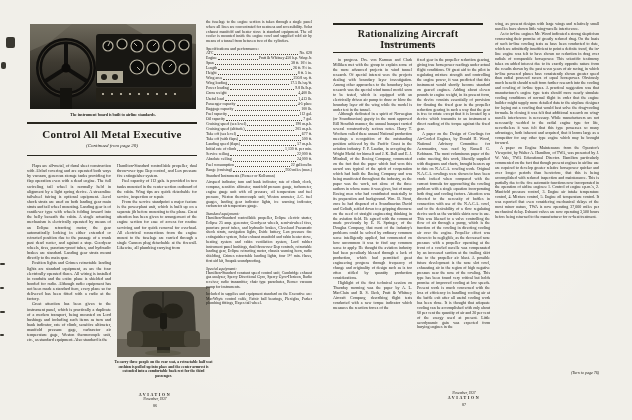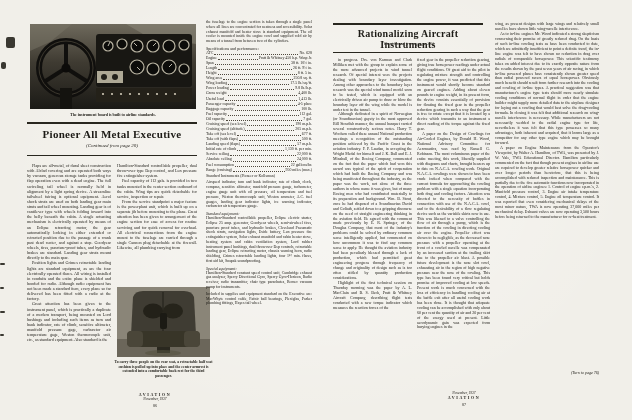"Pioneer All Metal Executive" h1.abs { text: Pioneer -> Control }
